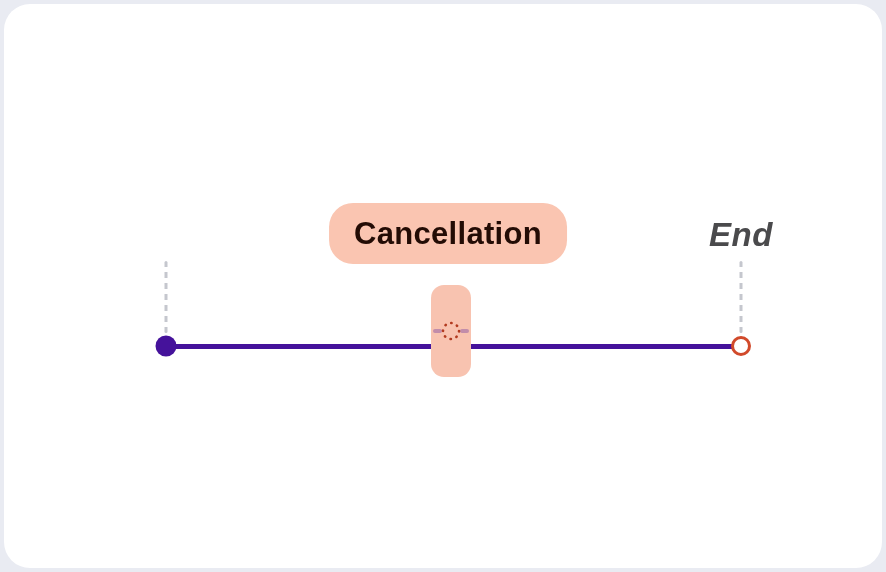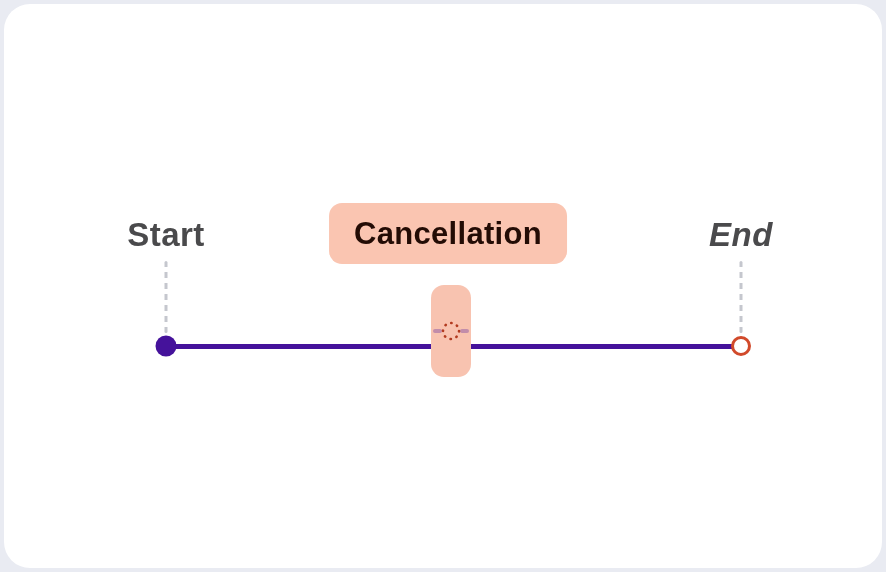"Start" div.point-label { html: <div>Start</div> -> none }
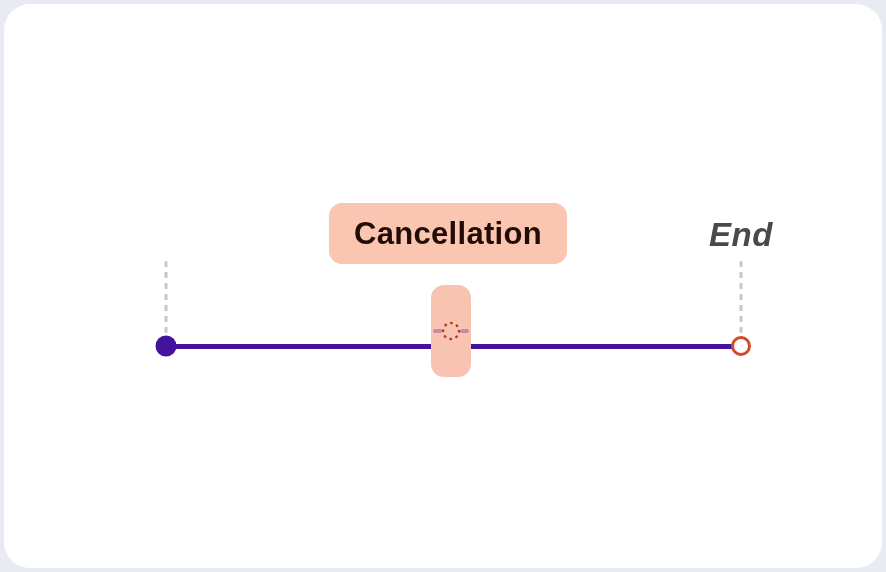"Cancellation" .badge { border-radius: 13px -> 24px }
